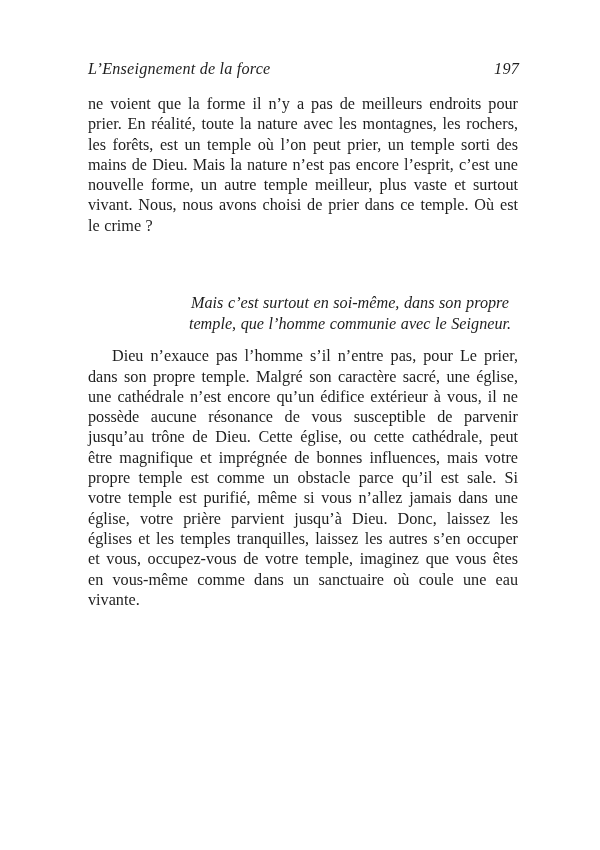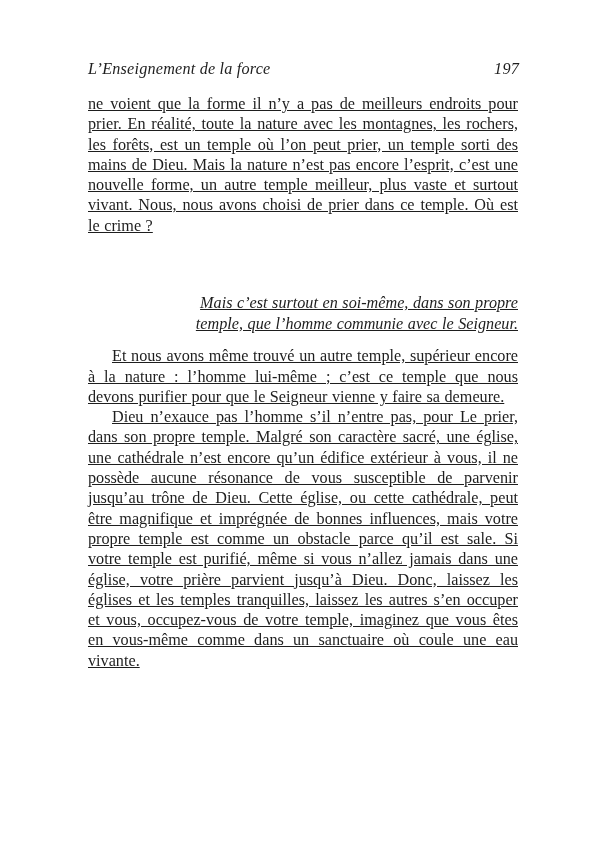"ne voient que la forme" .body-column { text-decoration: underline -> none }
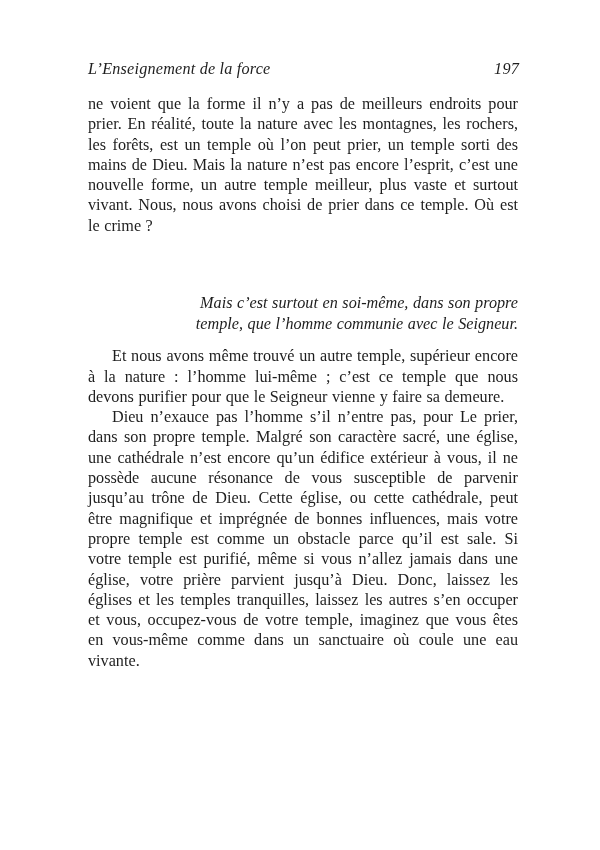"Mais c’est surtout en soi-même," .epigraph { text-align: right -> center }
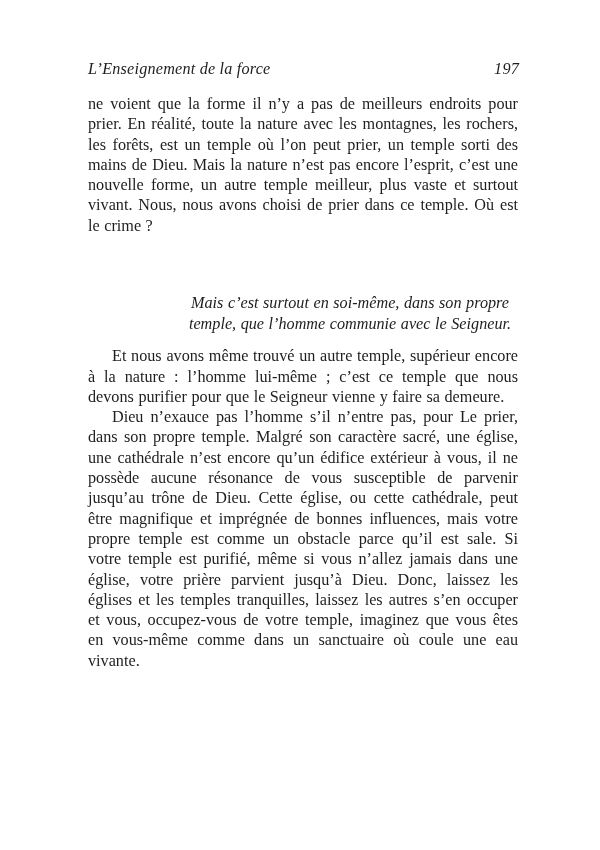"Et nous avons même trouvé" p.para { html: <p>Et nous avons même trouvé un autre temple, supérieur encore à la nature : l’homme lui-même ; c’est ce temple que nous devons purifier pour que le Seigneur vienne y faire sa demeure.</p> -> none }
